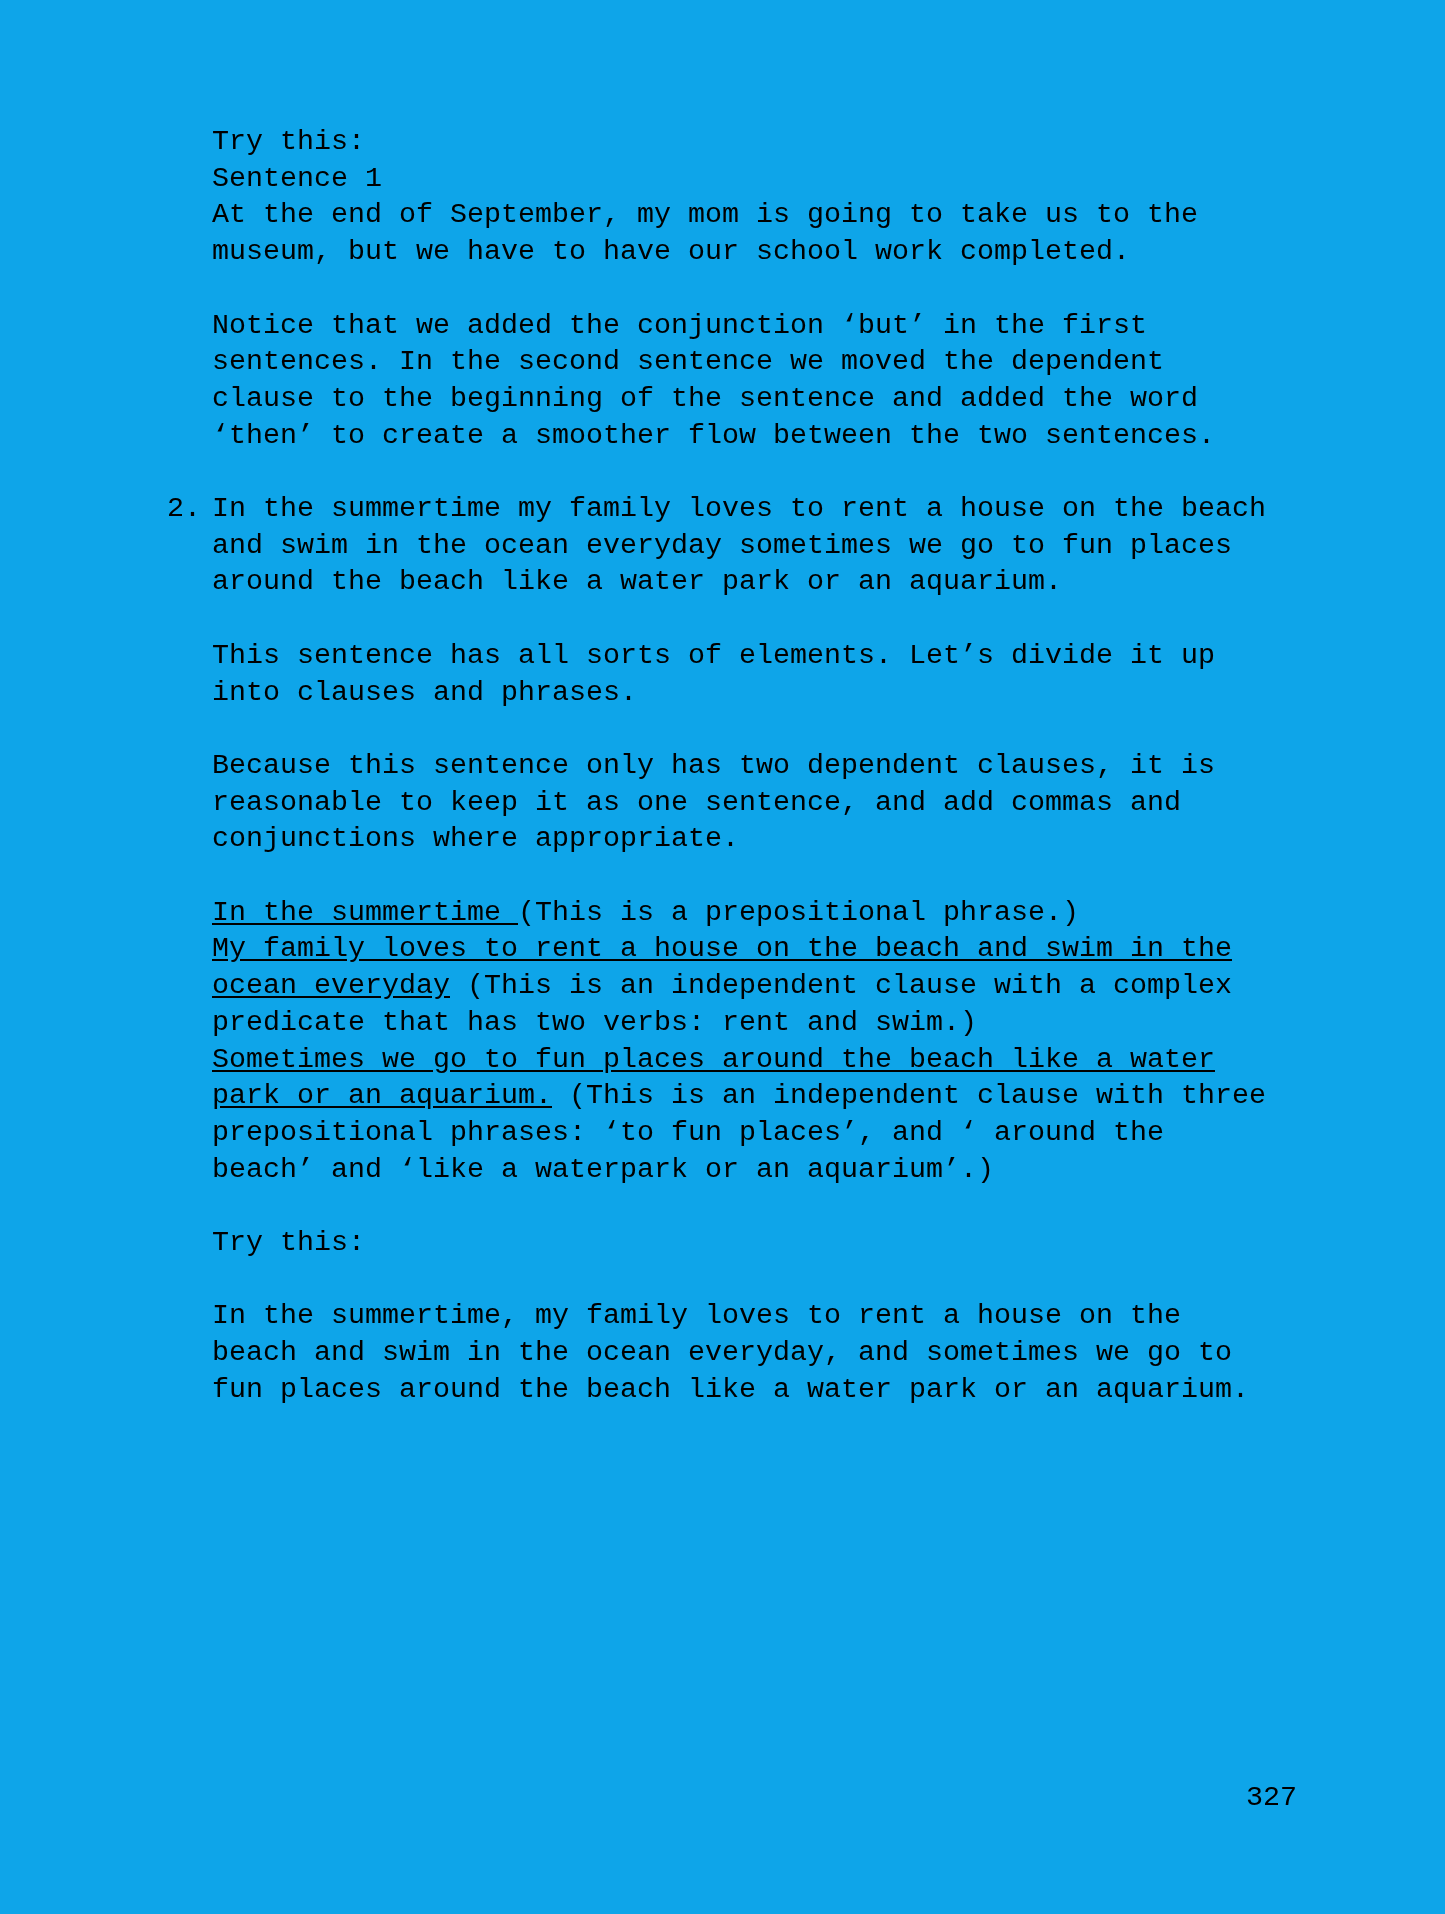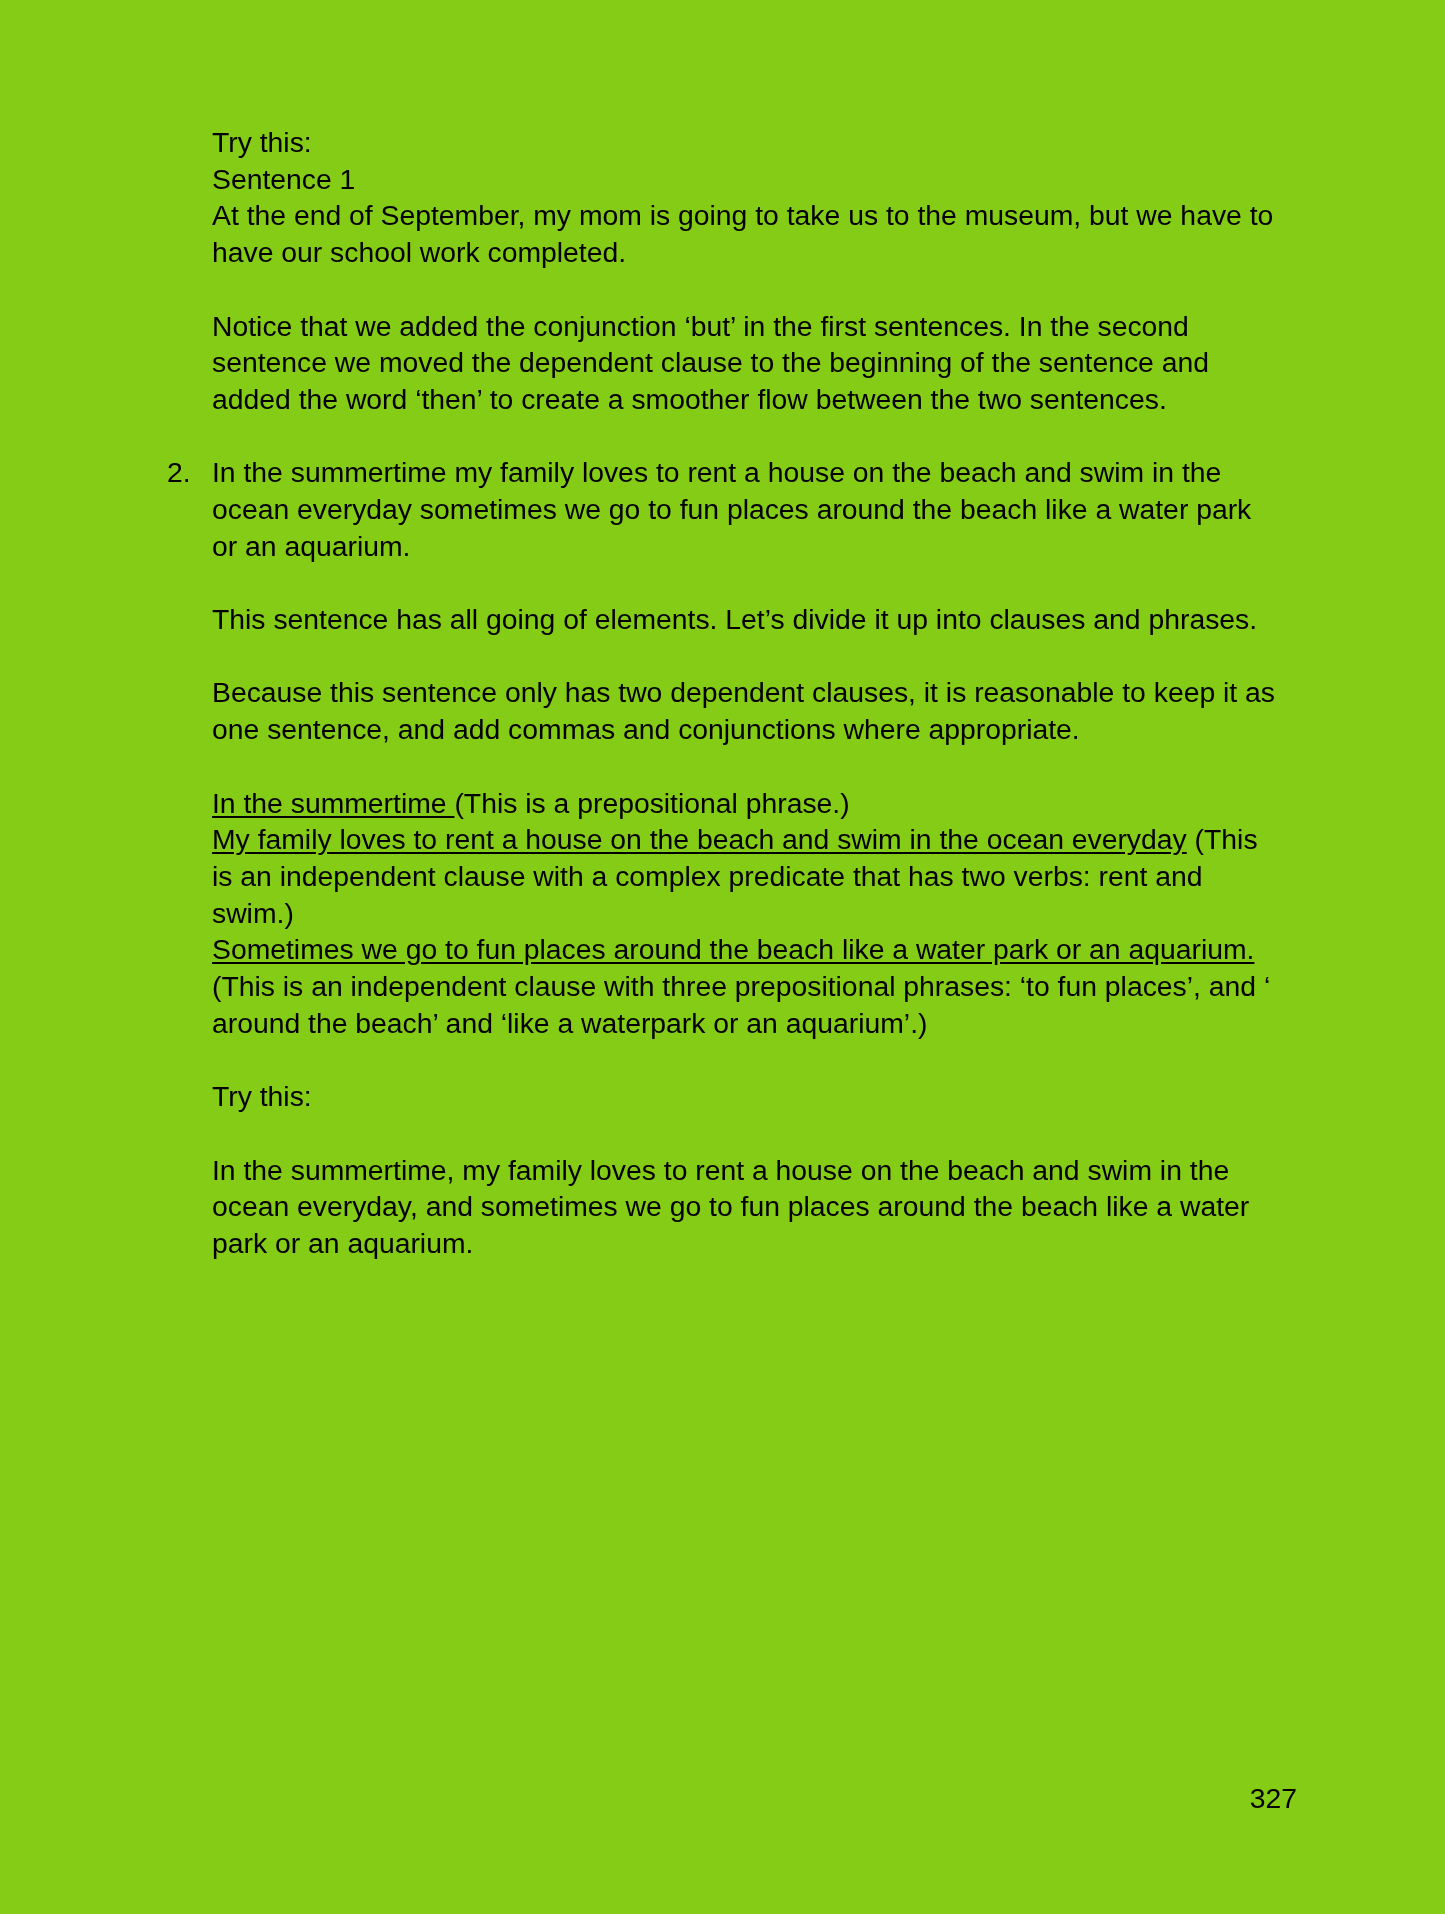"Try this:" .page { background: #84cc16 -> #0ea5e9; font-family: Liberation Sans, sans-serif -> Liberation Mono, monospace }
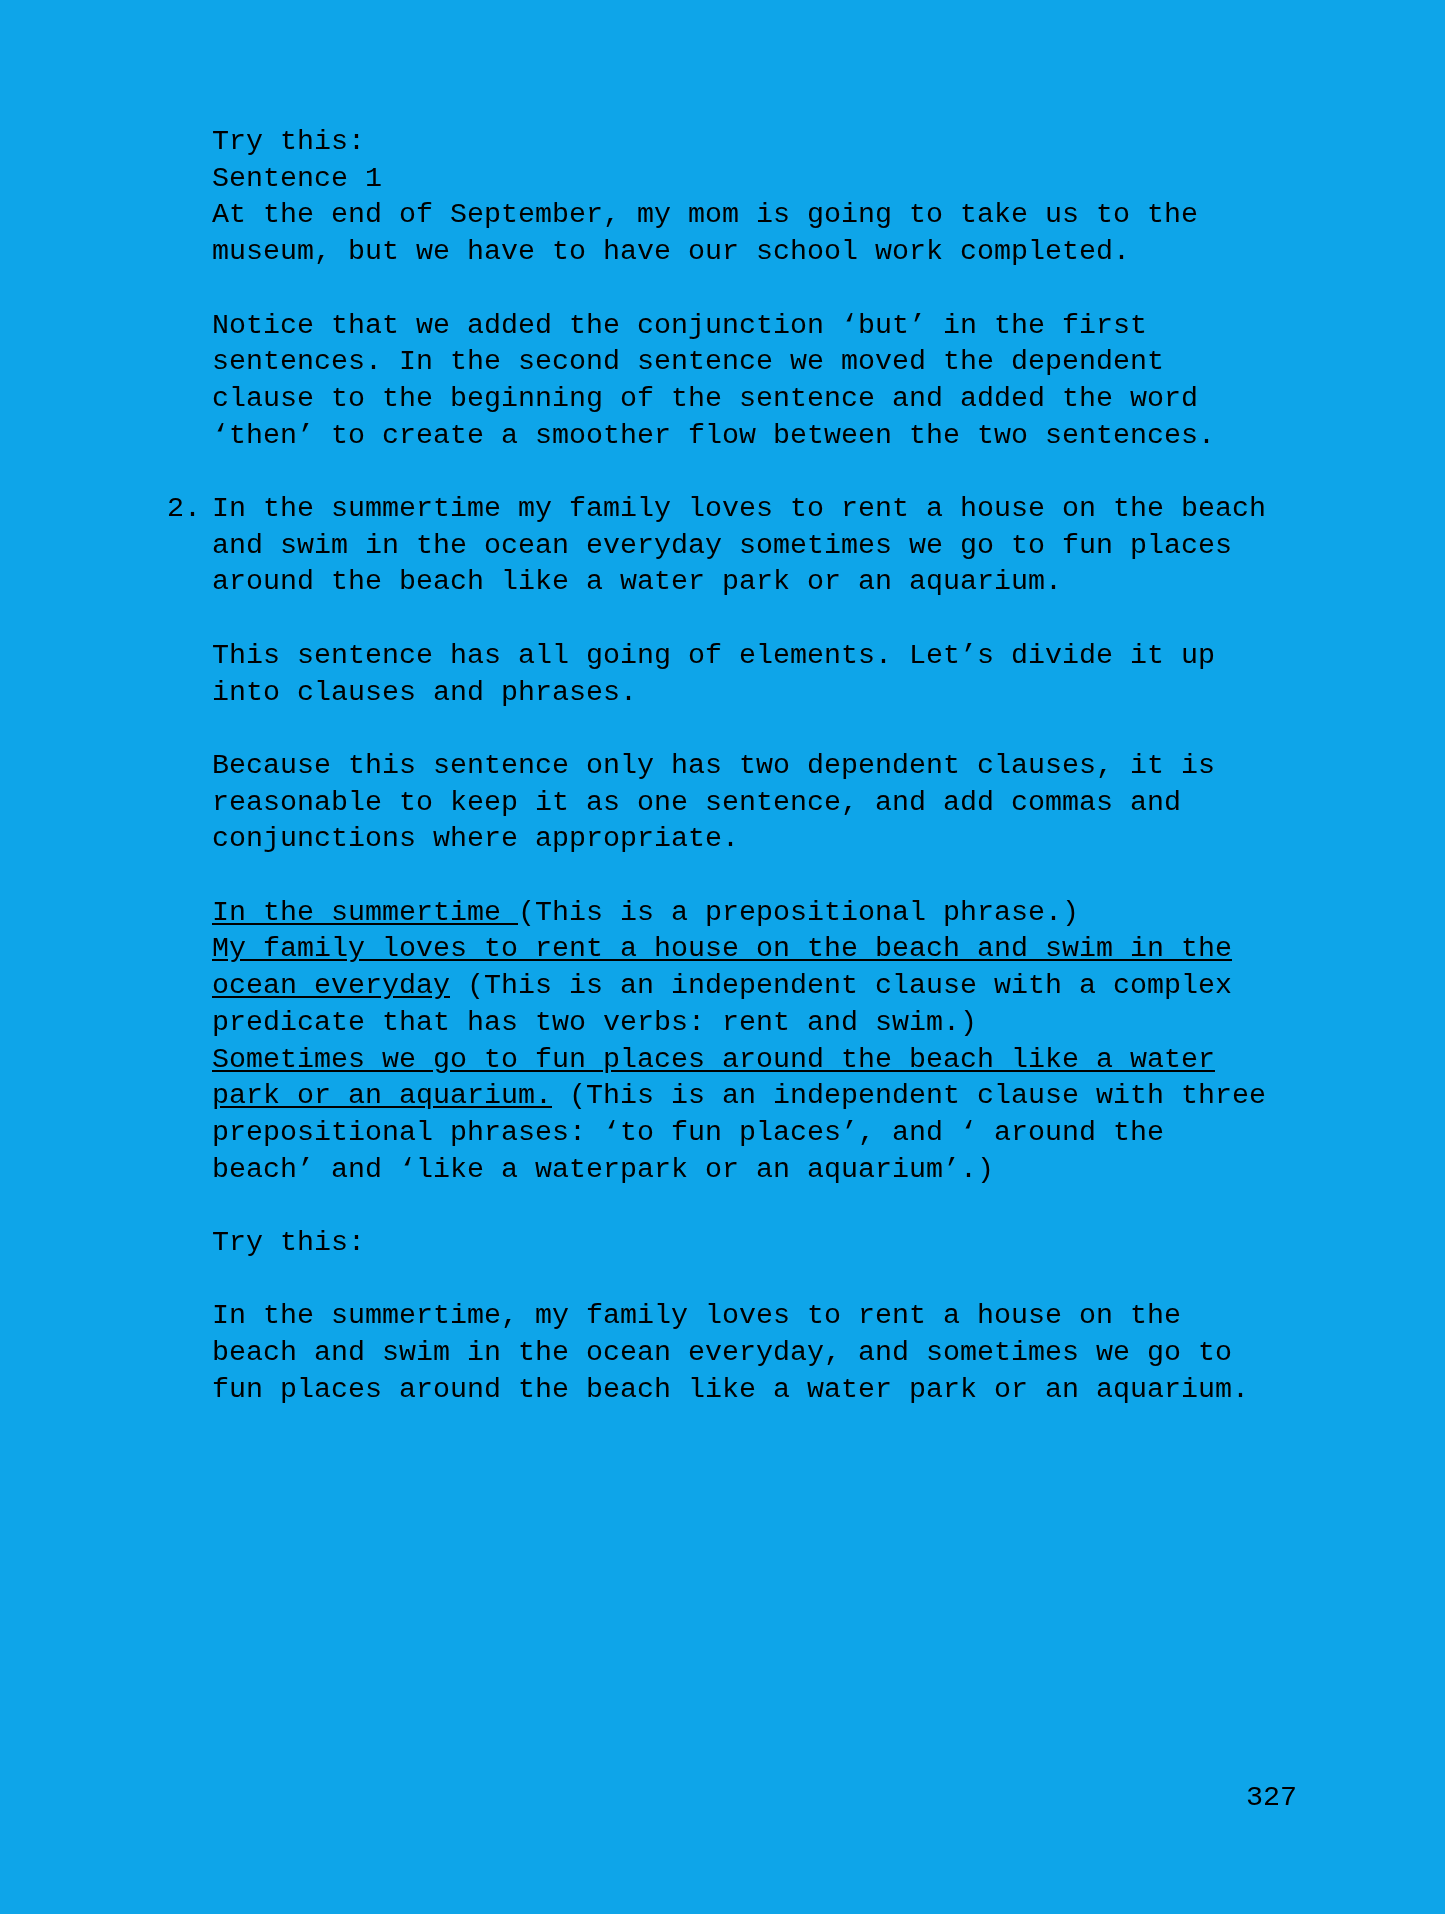"This sentence has all going" p { text: going -> sorts }
